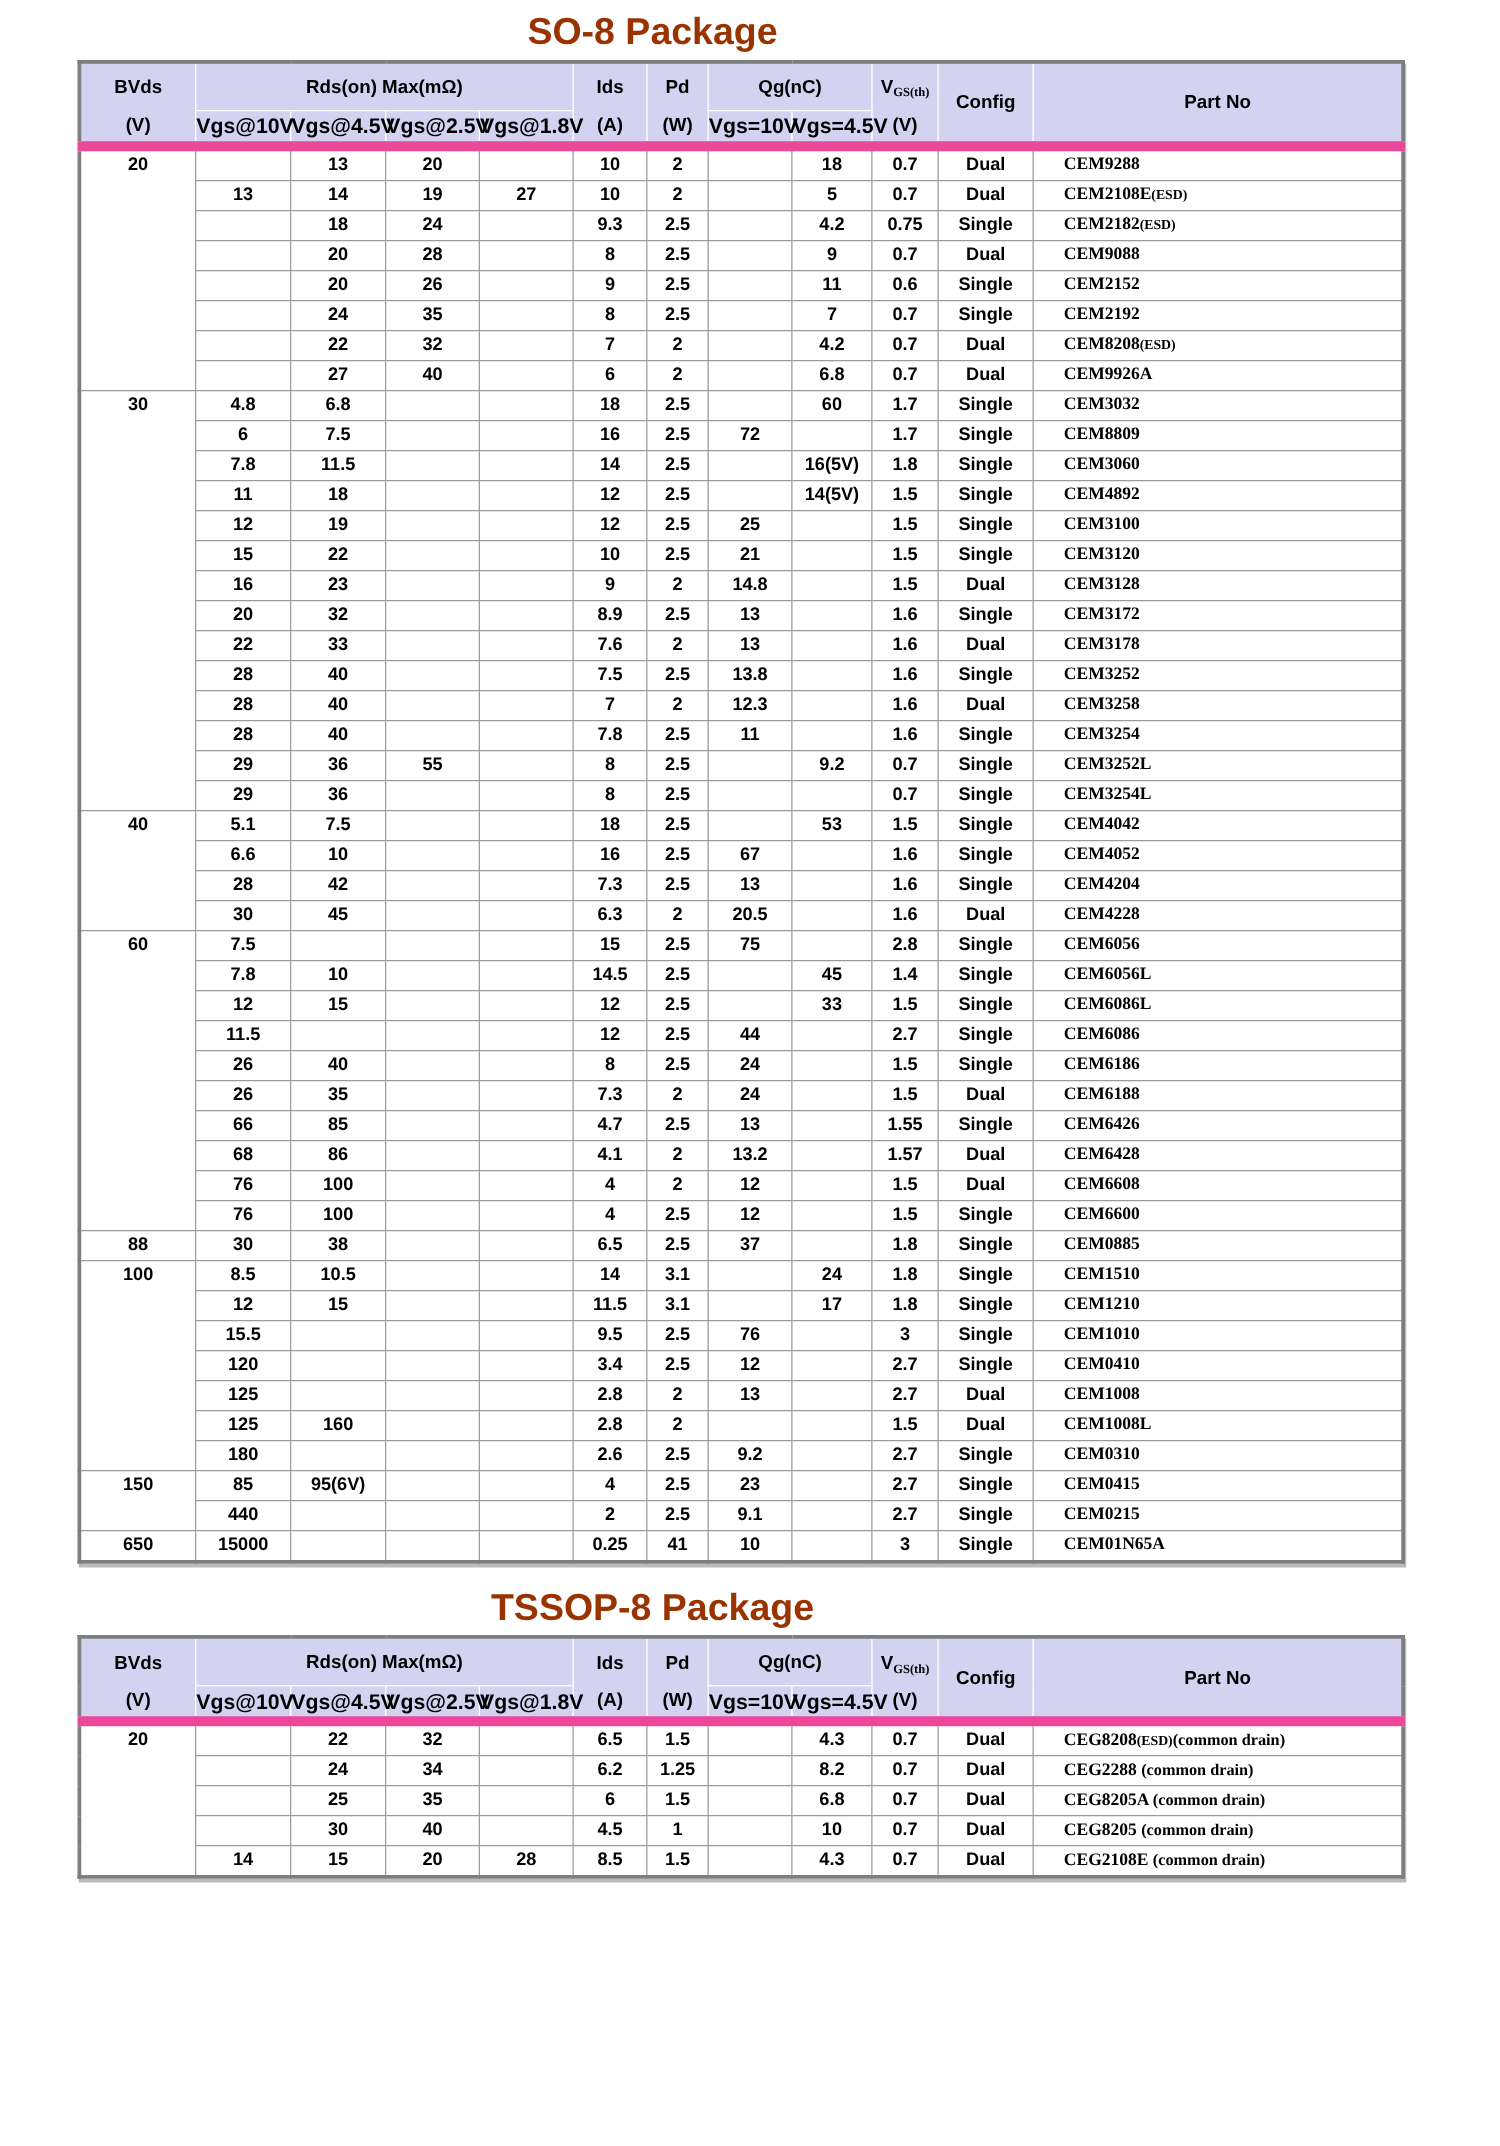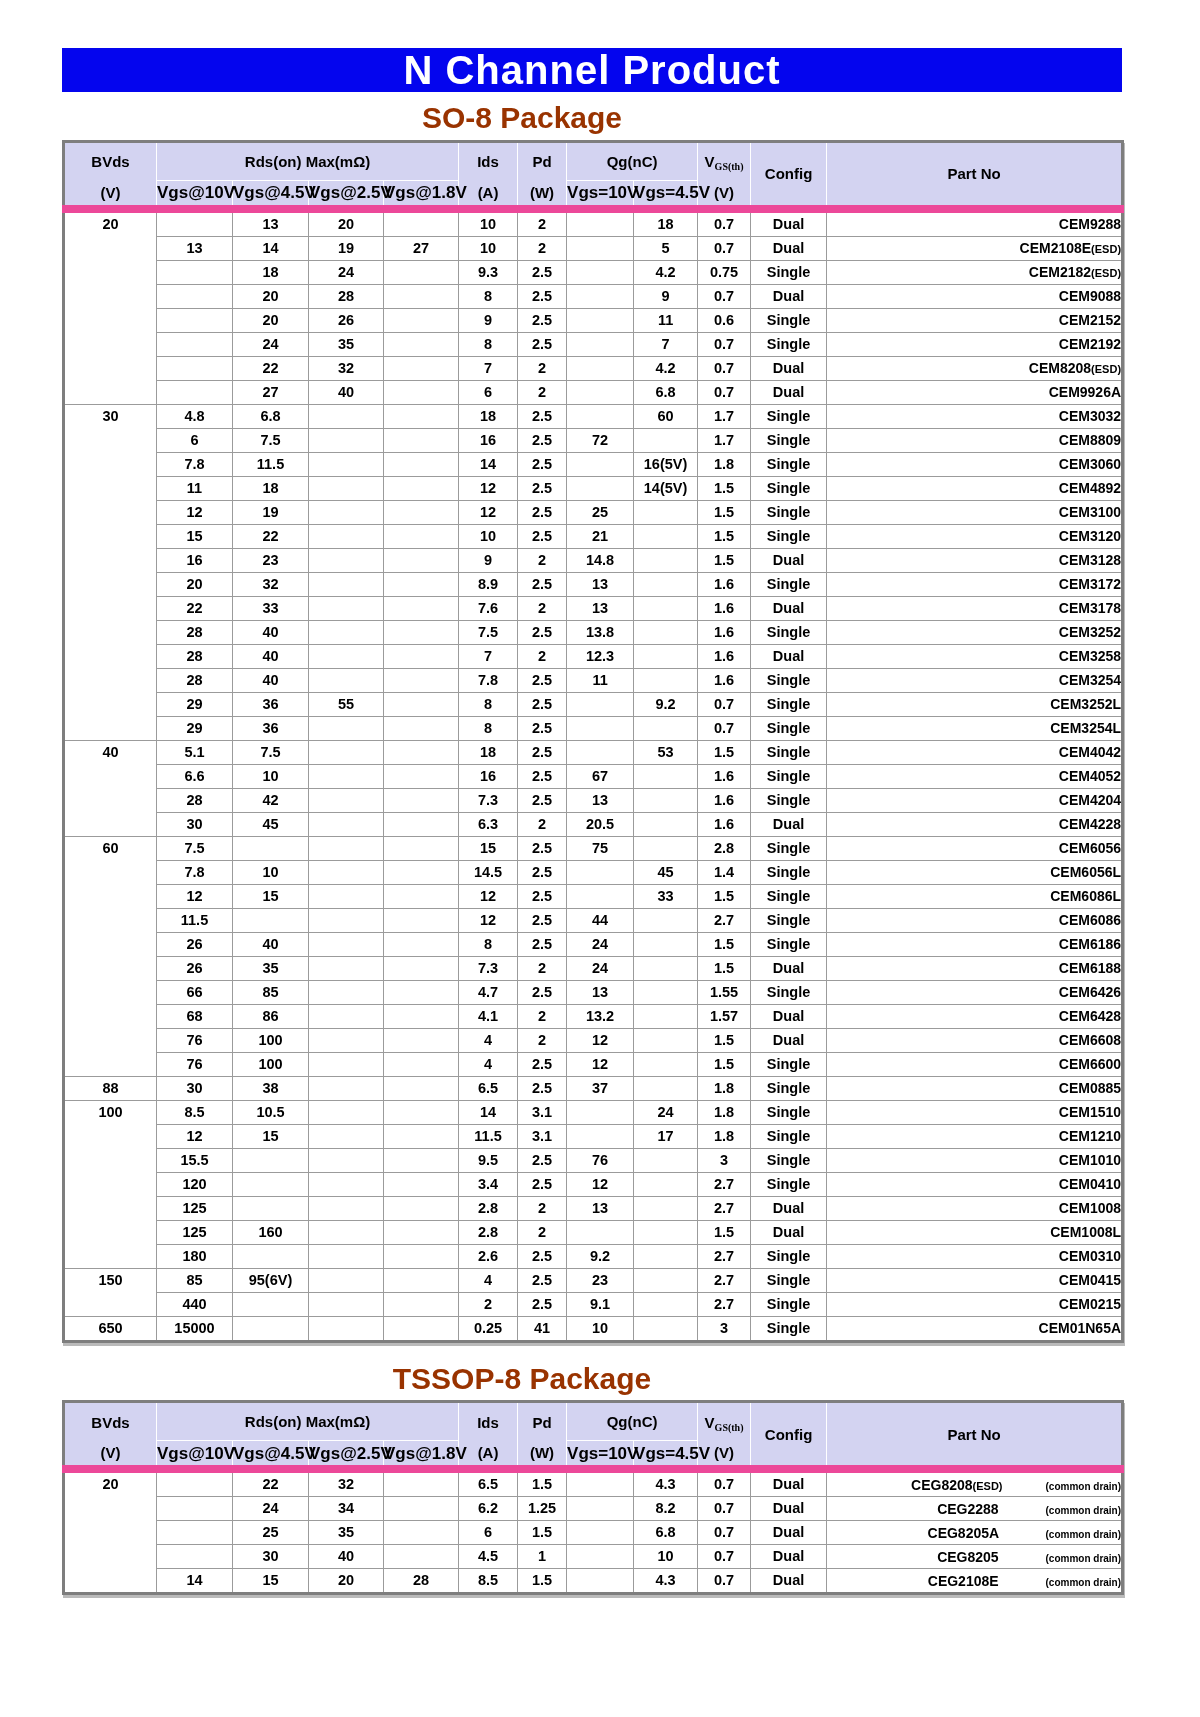"N Channel Product" div.banner { html: <div> <span>N Channel Product</span> </div> -> none }
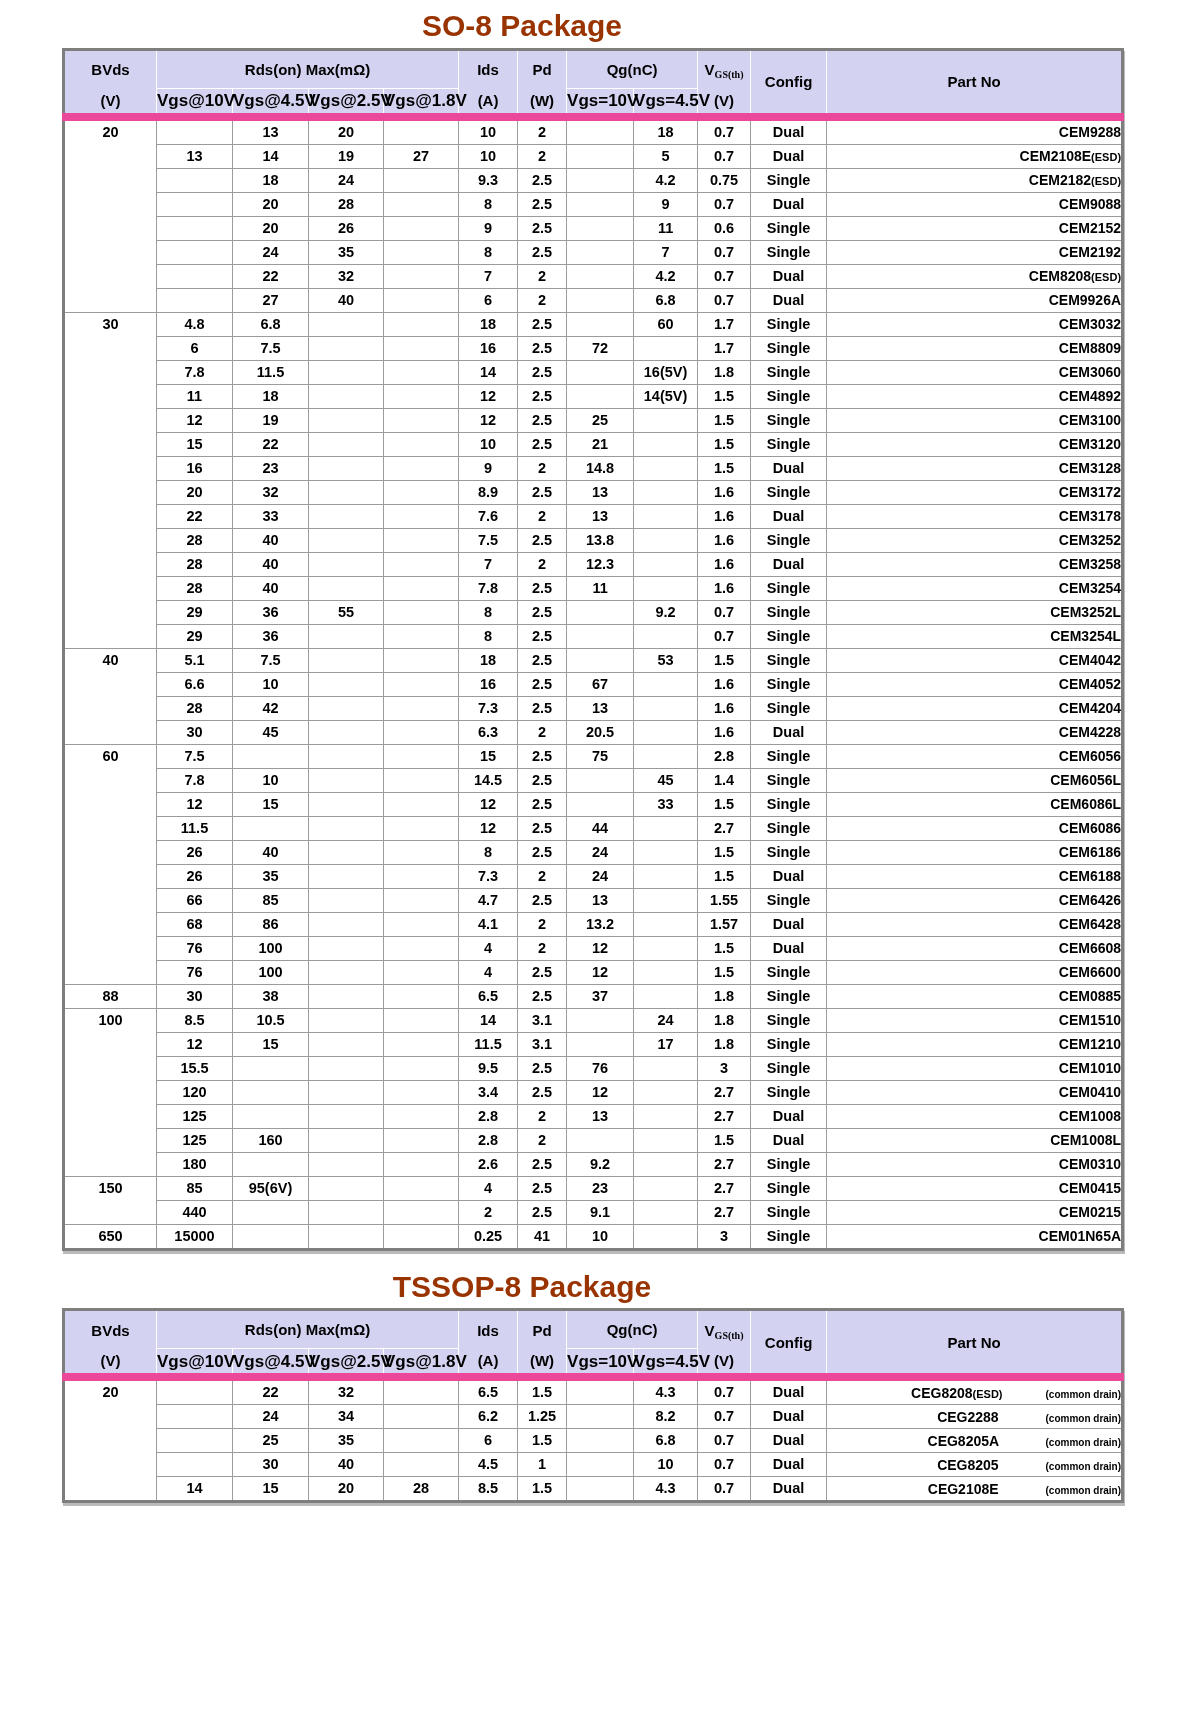"CEM9288" table.spec td.part { font-family: none -> Liberation Serif, serif; text-align: right -> left }
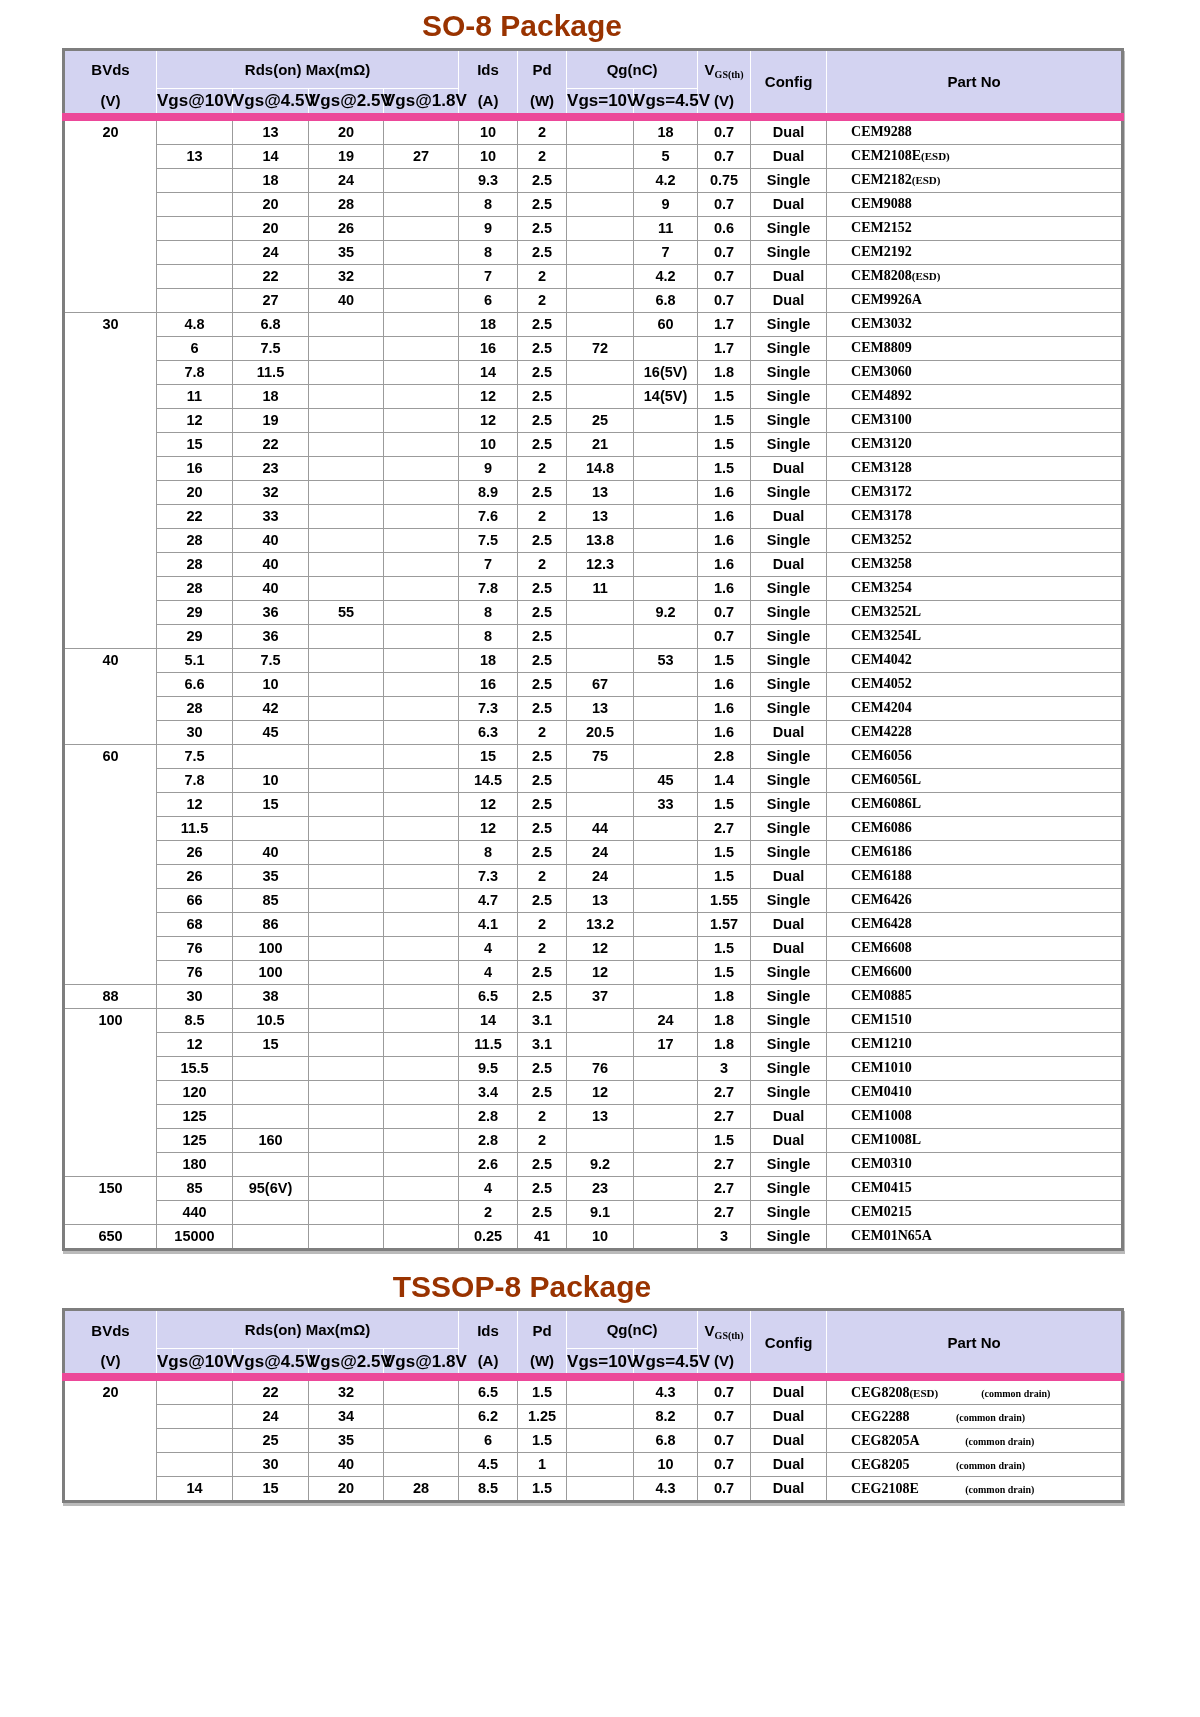"(common drain)" table.spec td.part .pm { font-size: 10px -> 13px; padding-left: 43px -> none }
